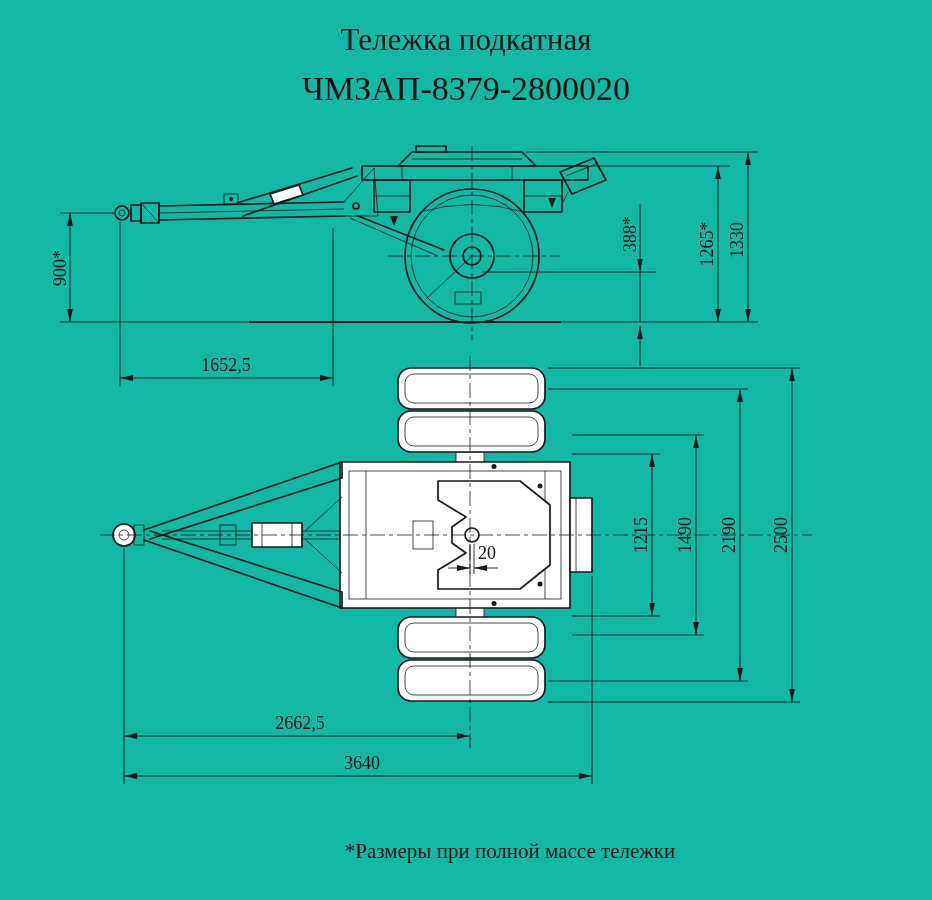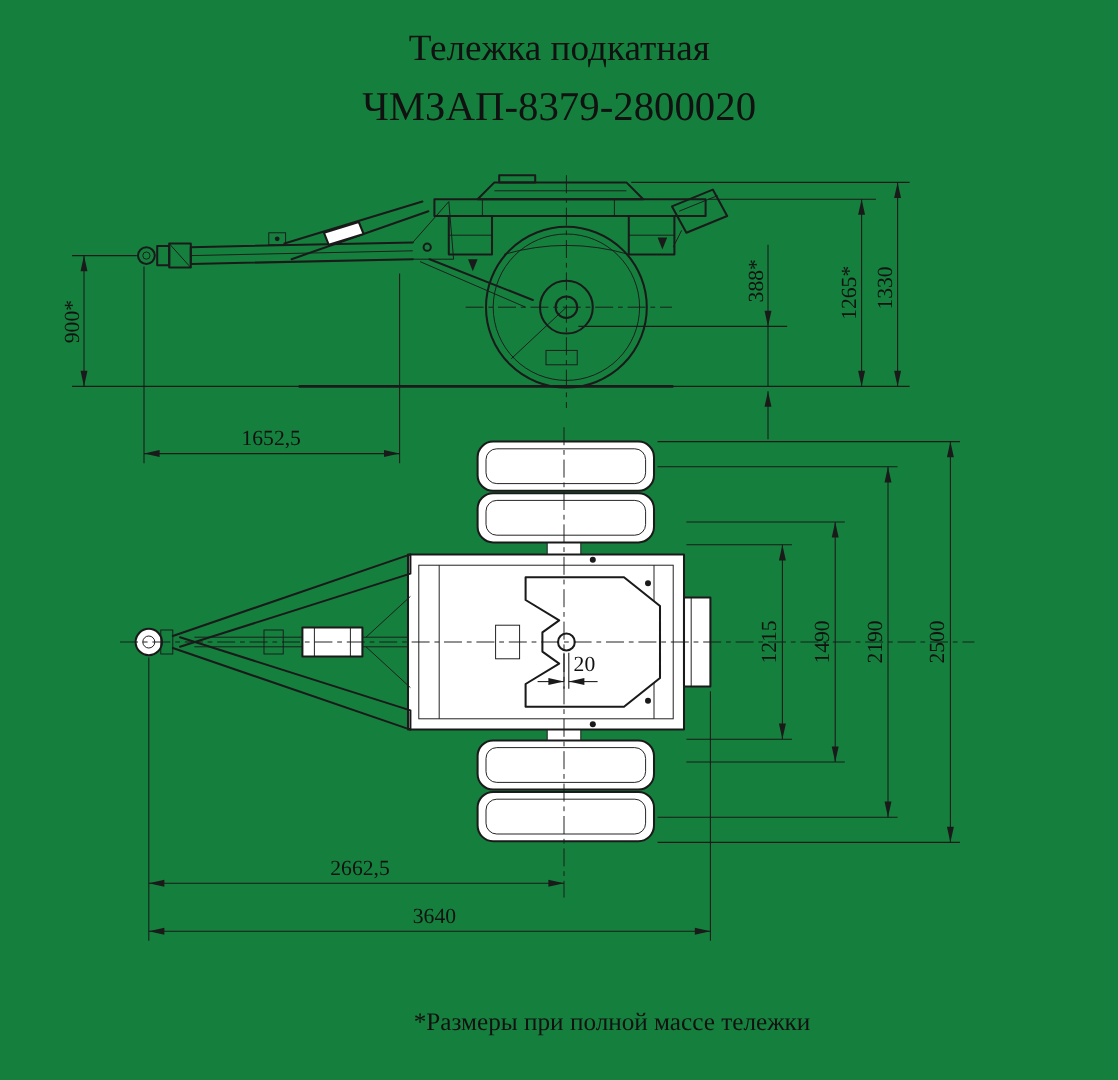"Тележка подкатная" .page { background: #15803d -> #14b8a6 }
